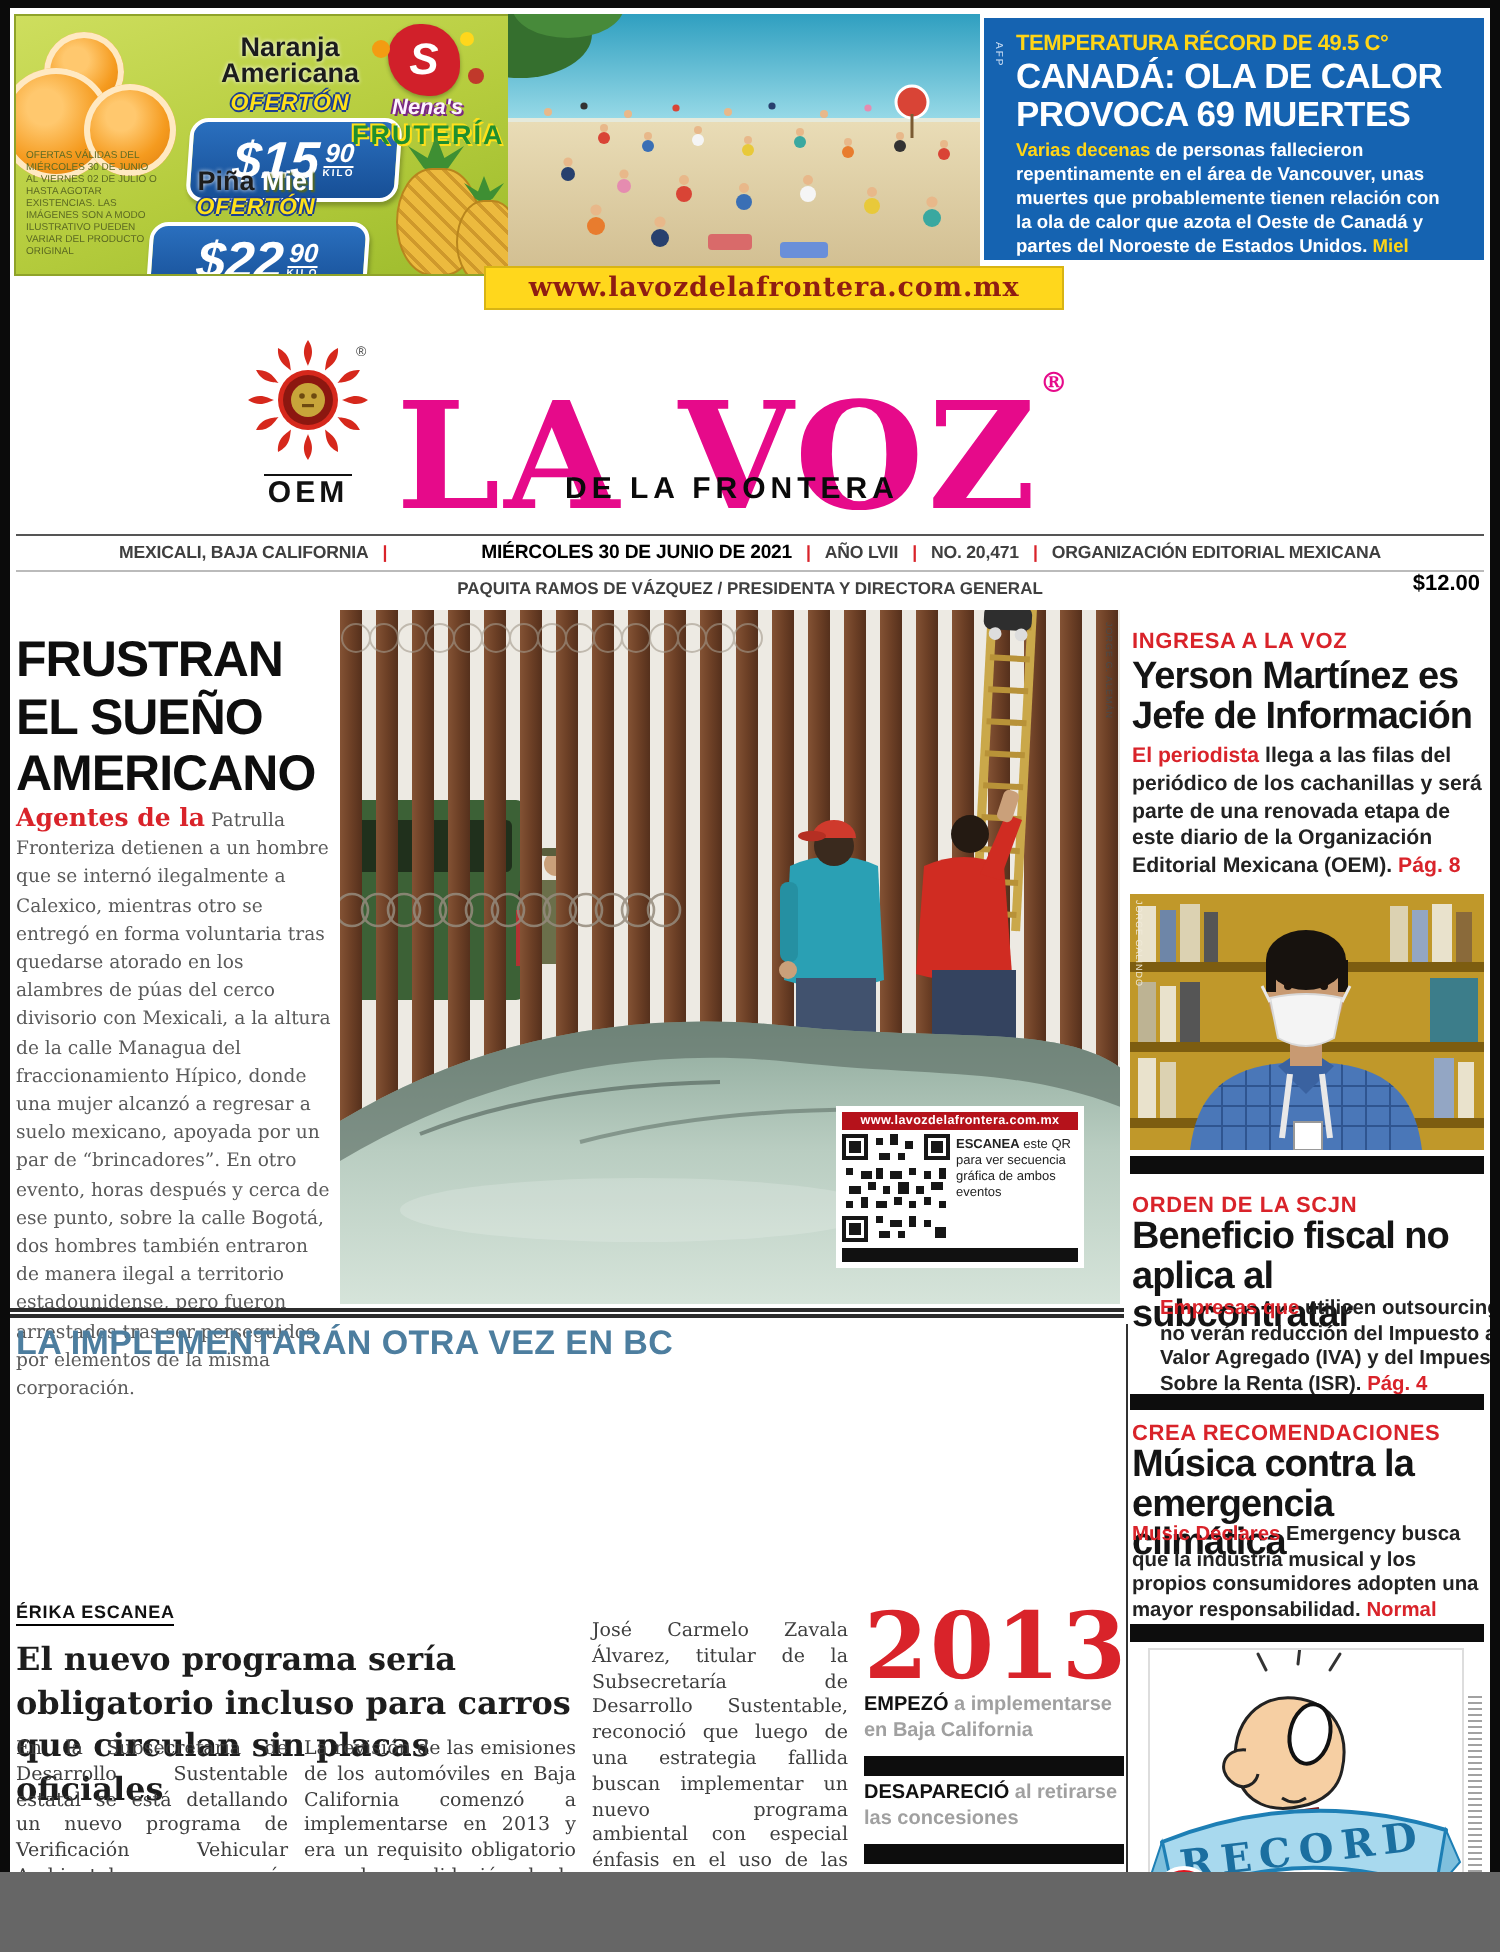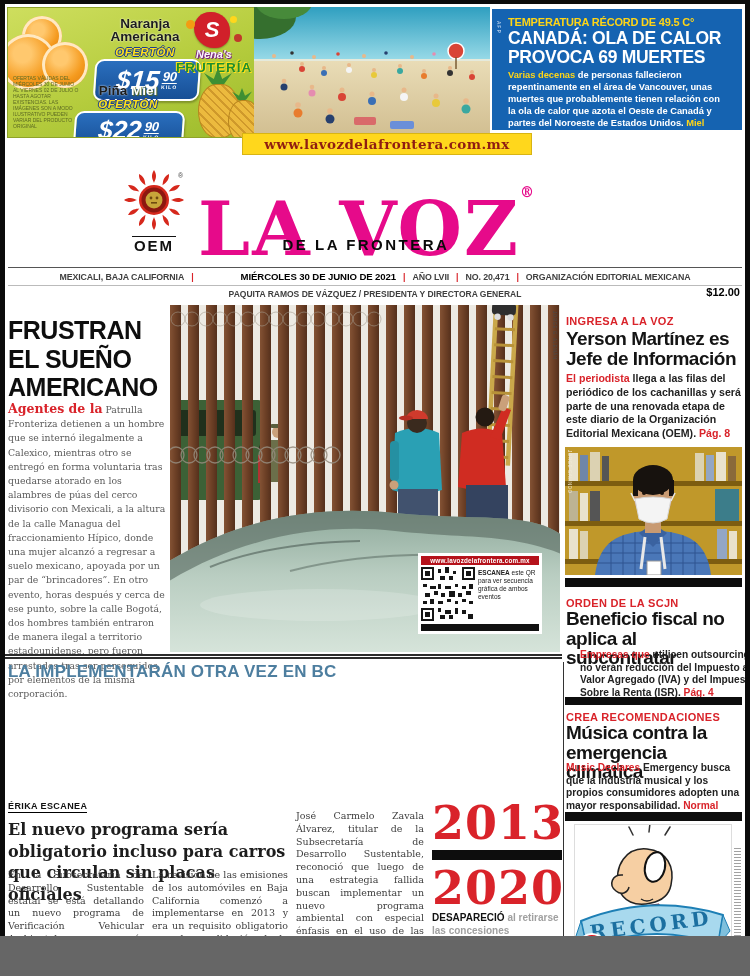"EMPEZÓ a implementarse en Baja" div.stat-cap { html: none -> <div> <b>EMPEZÓ</b><span> a implementarse en Baja California</span> </div> }
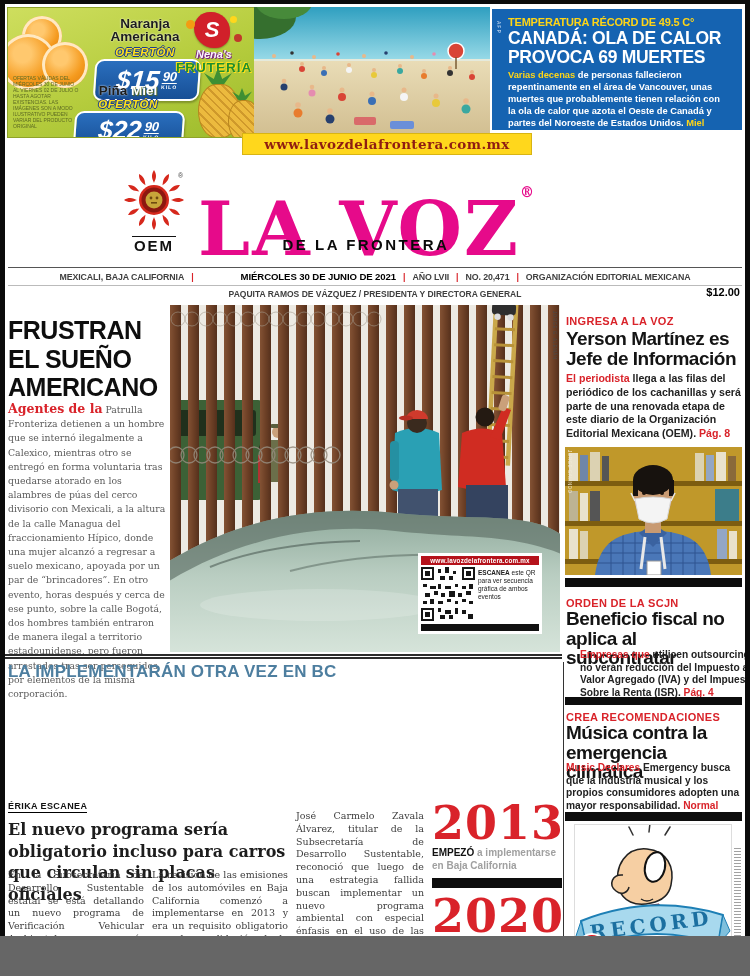"2020" div.stat-year { html: <div>2020</div> -> none }
